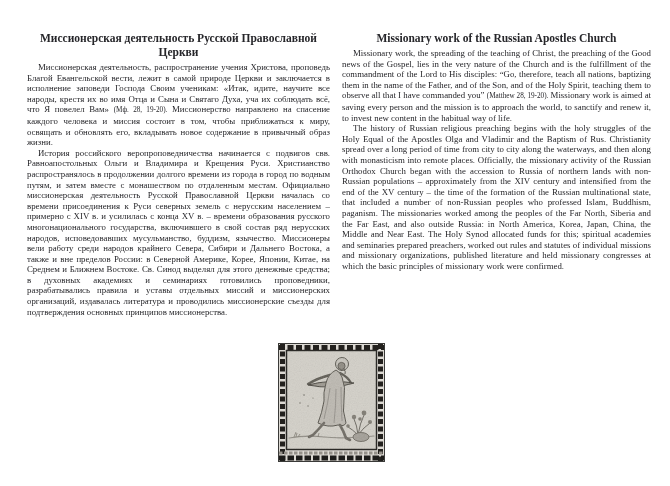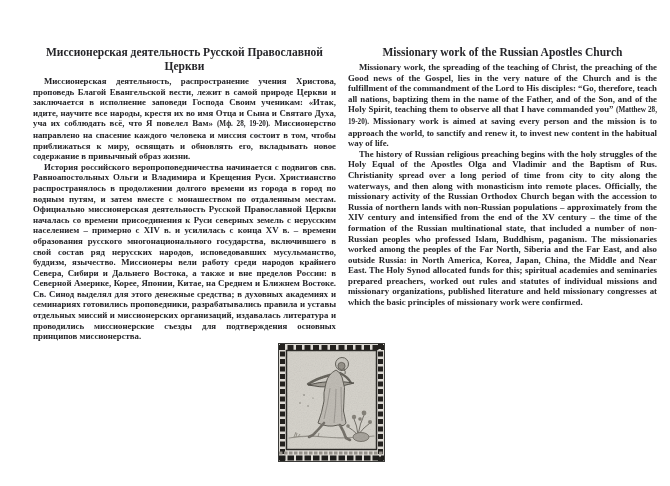"Миссионерская деятельность Русской" .col { margin-left: 6px -> none; top: 45px -> 31px }
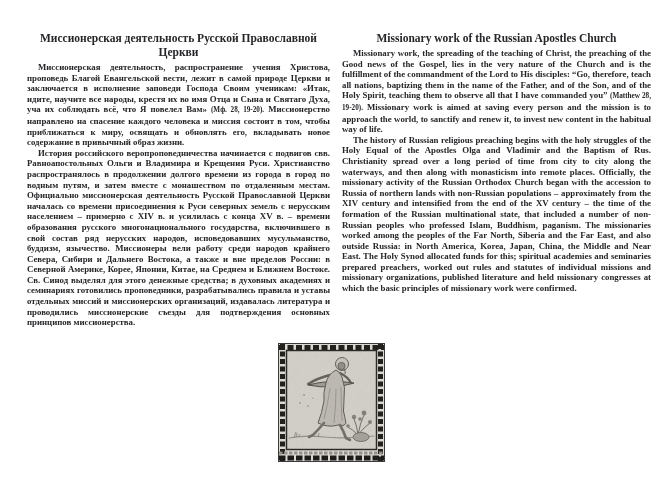"Missionary work, the spreading of" .col p { font-weight: bold -> none }
